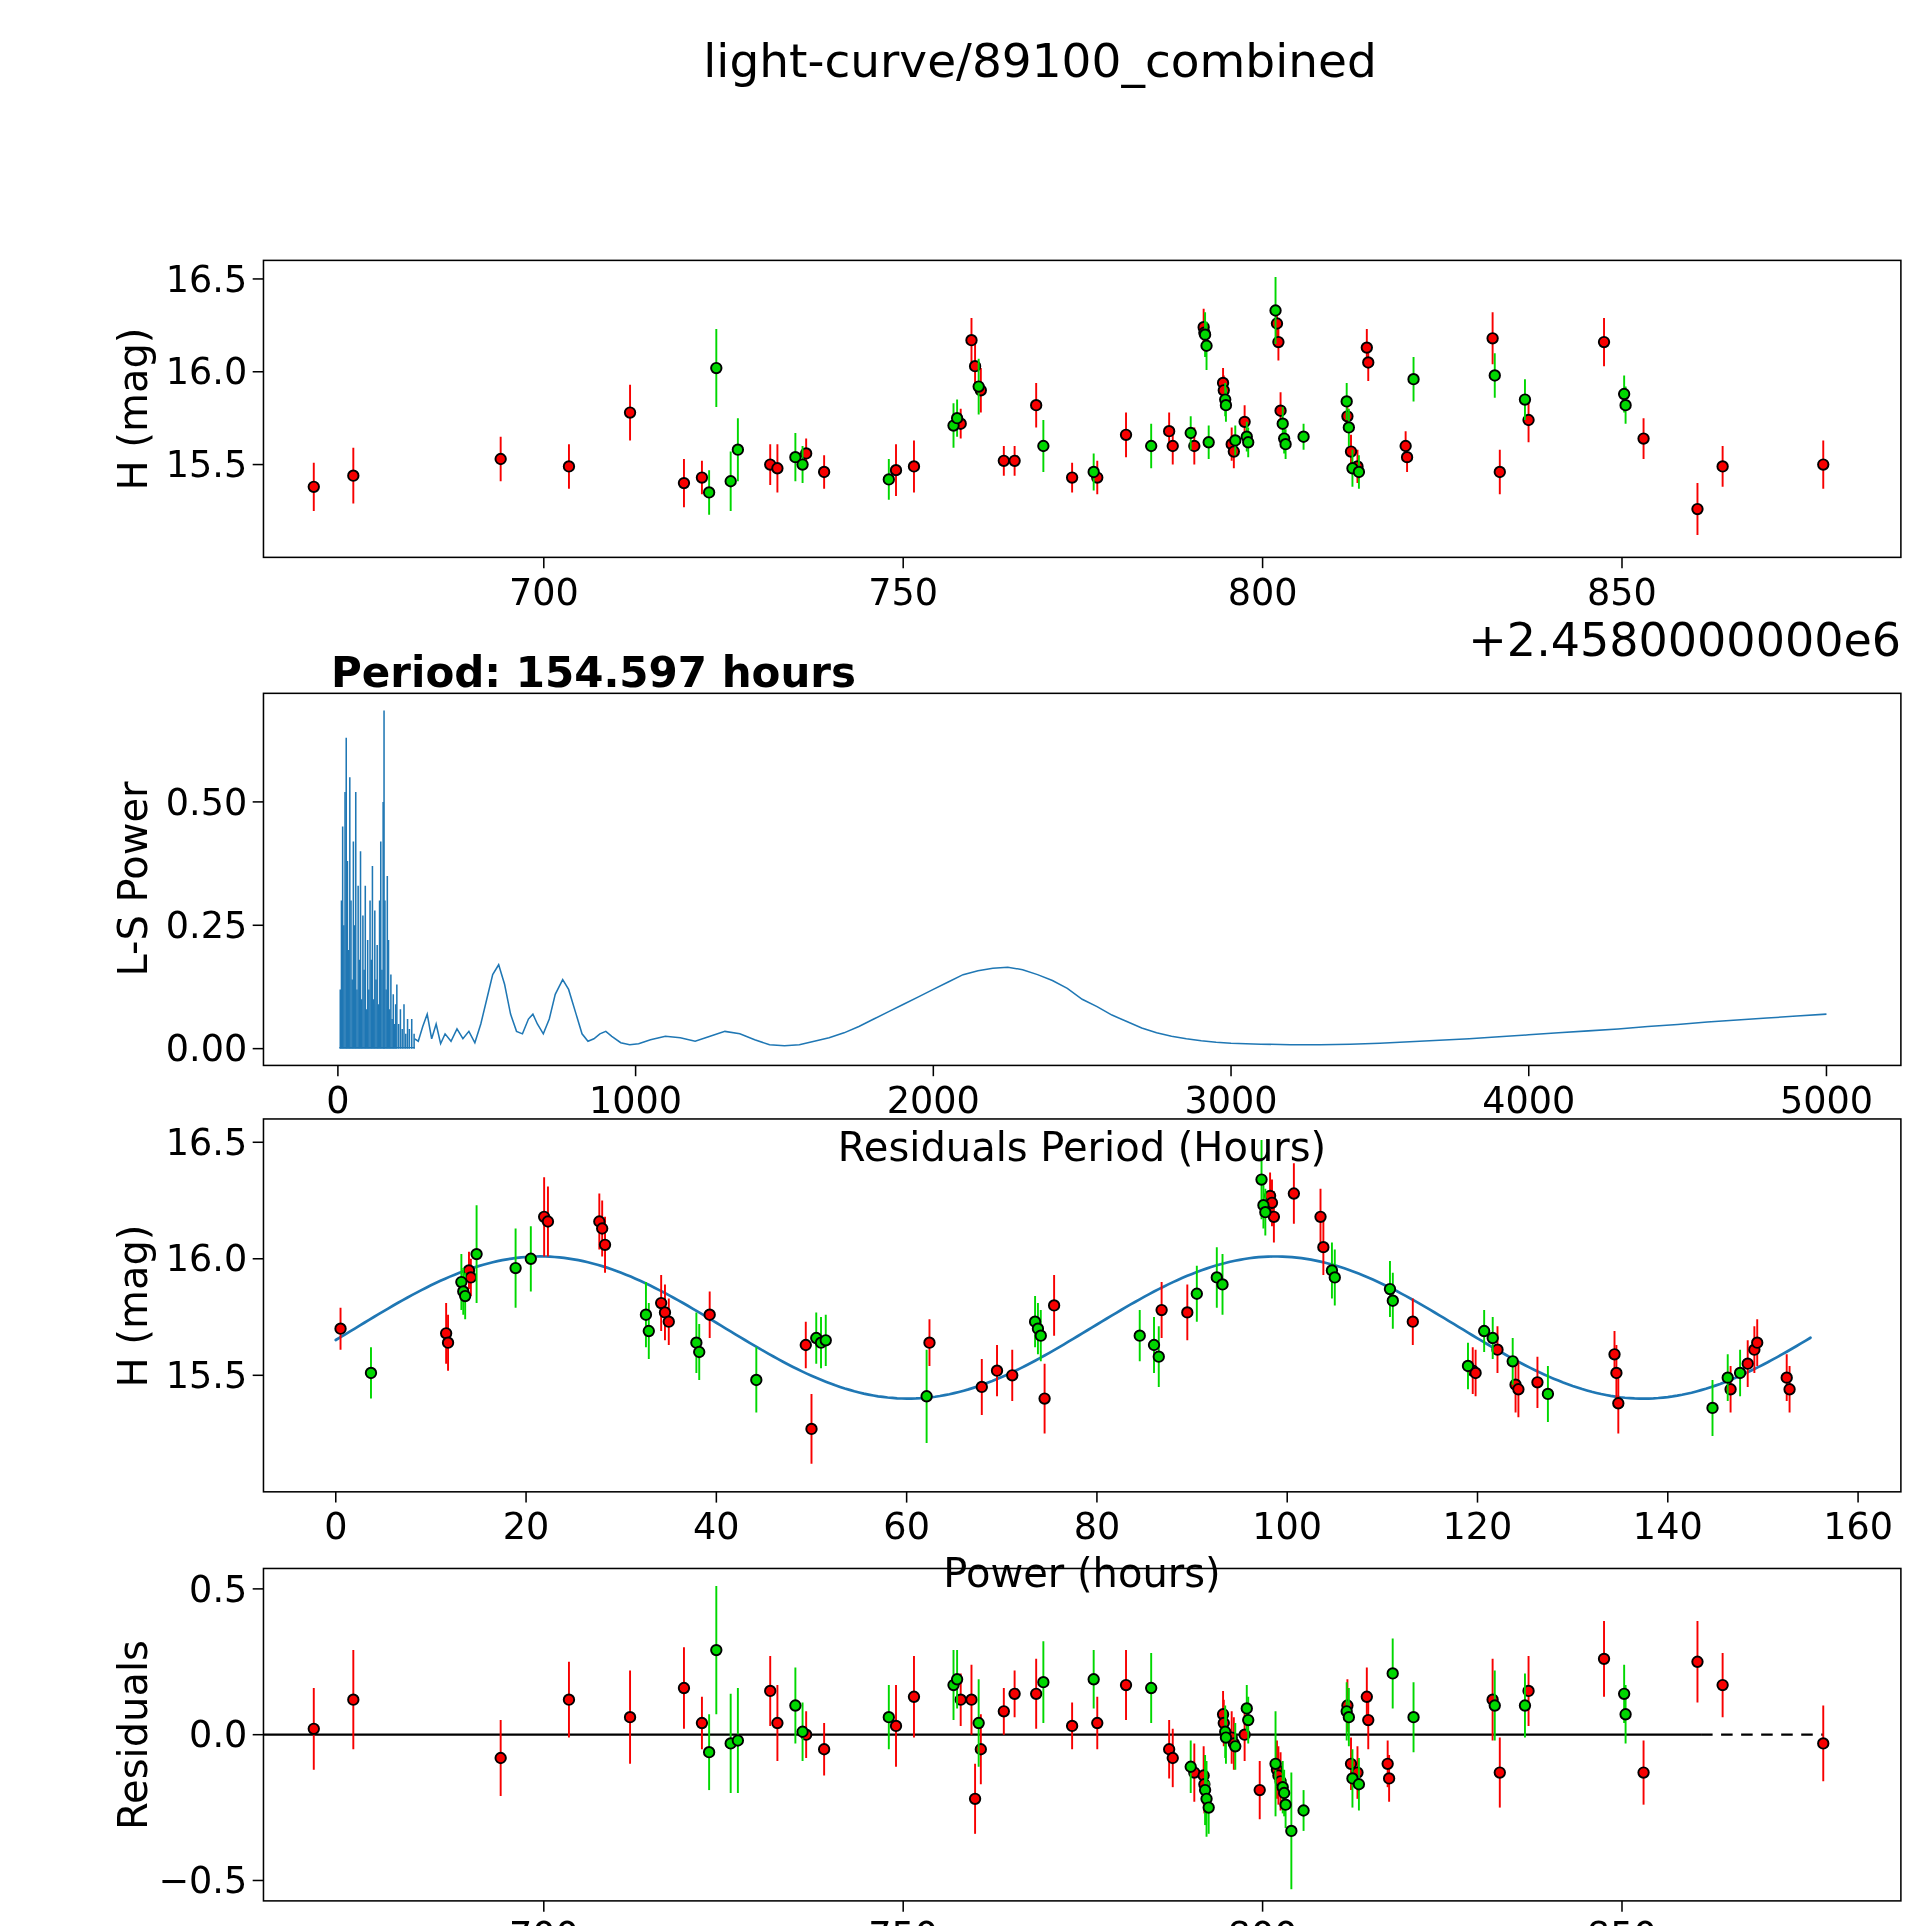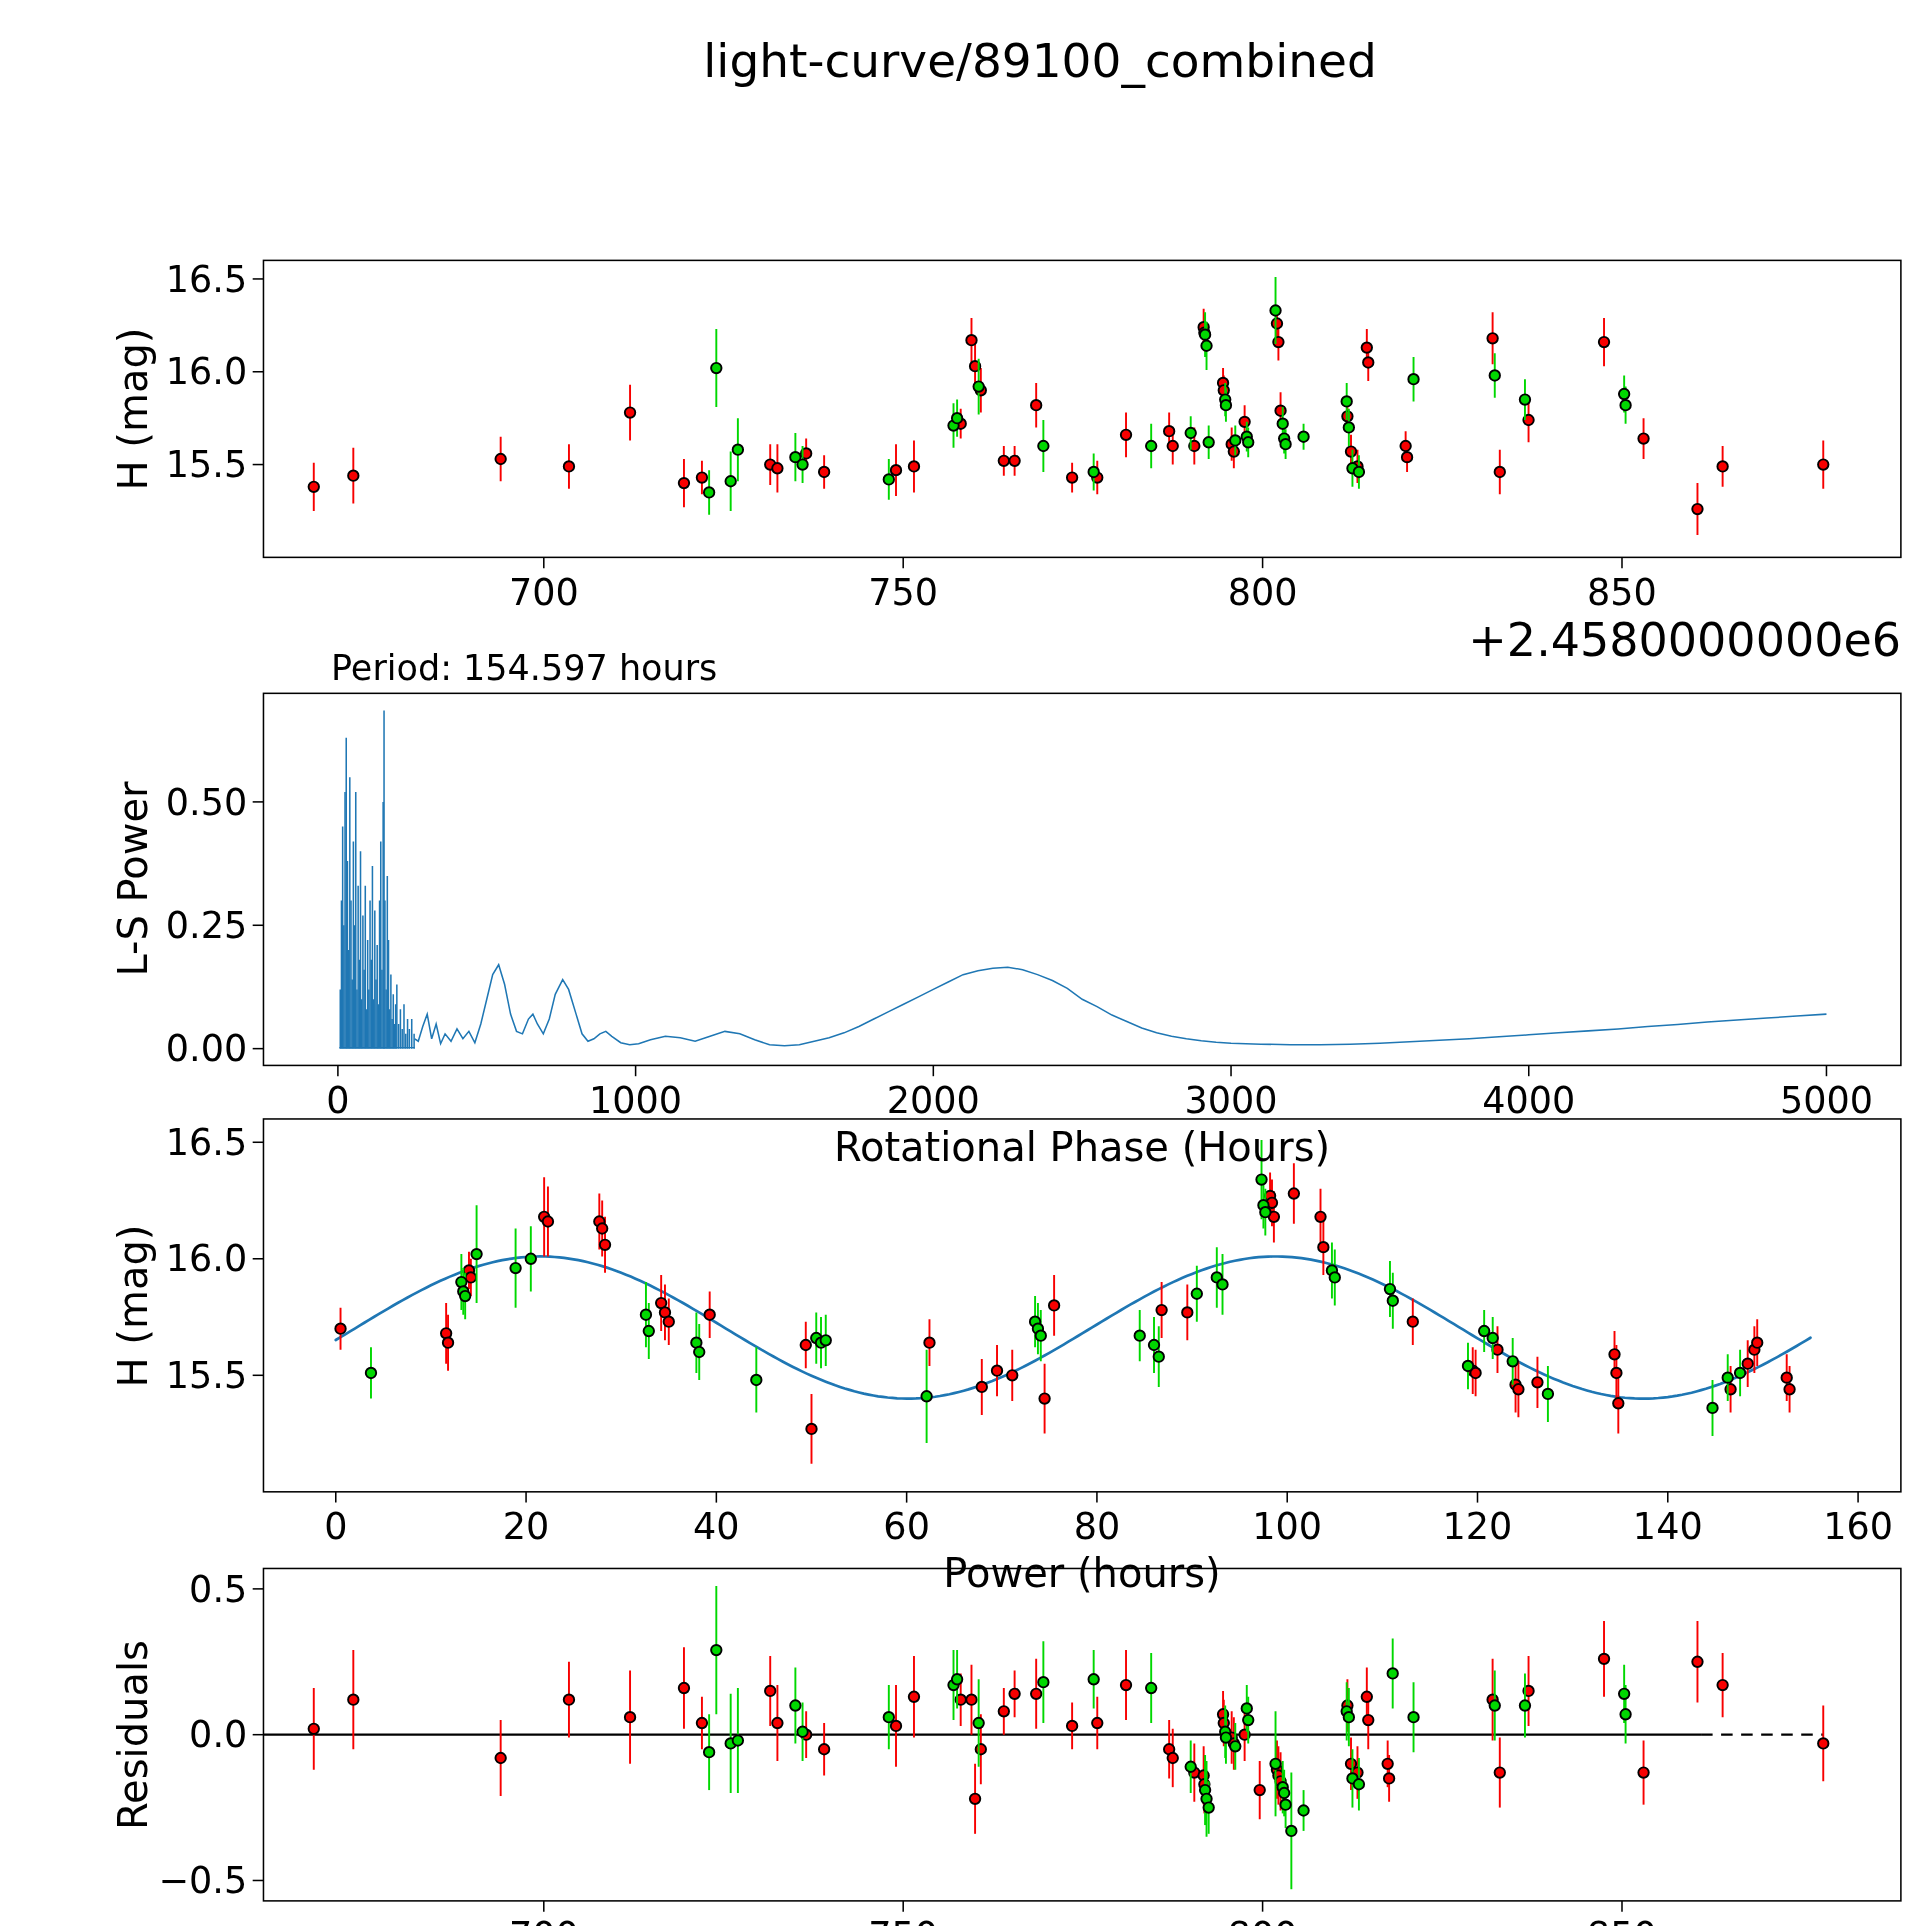"Period: 154.597 hours" .annot { font-size: 35px -> 42px; font-weight: none -> bold }
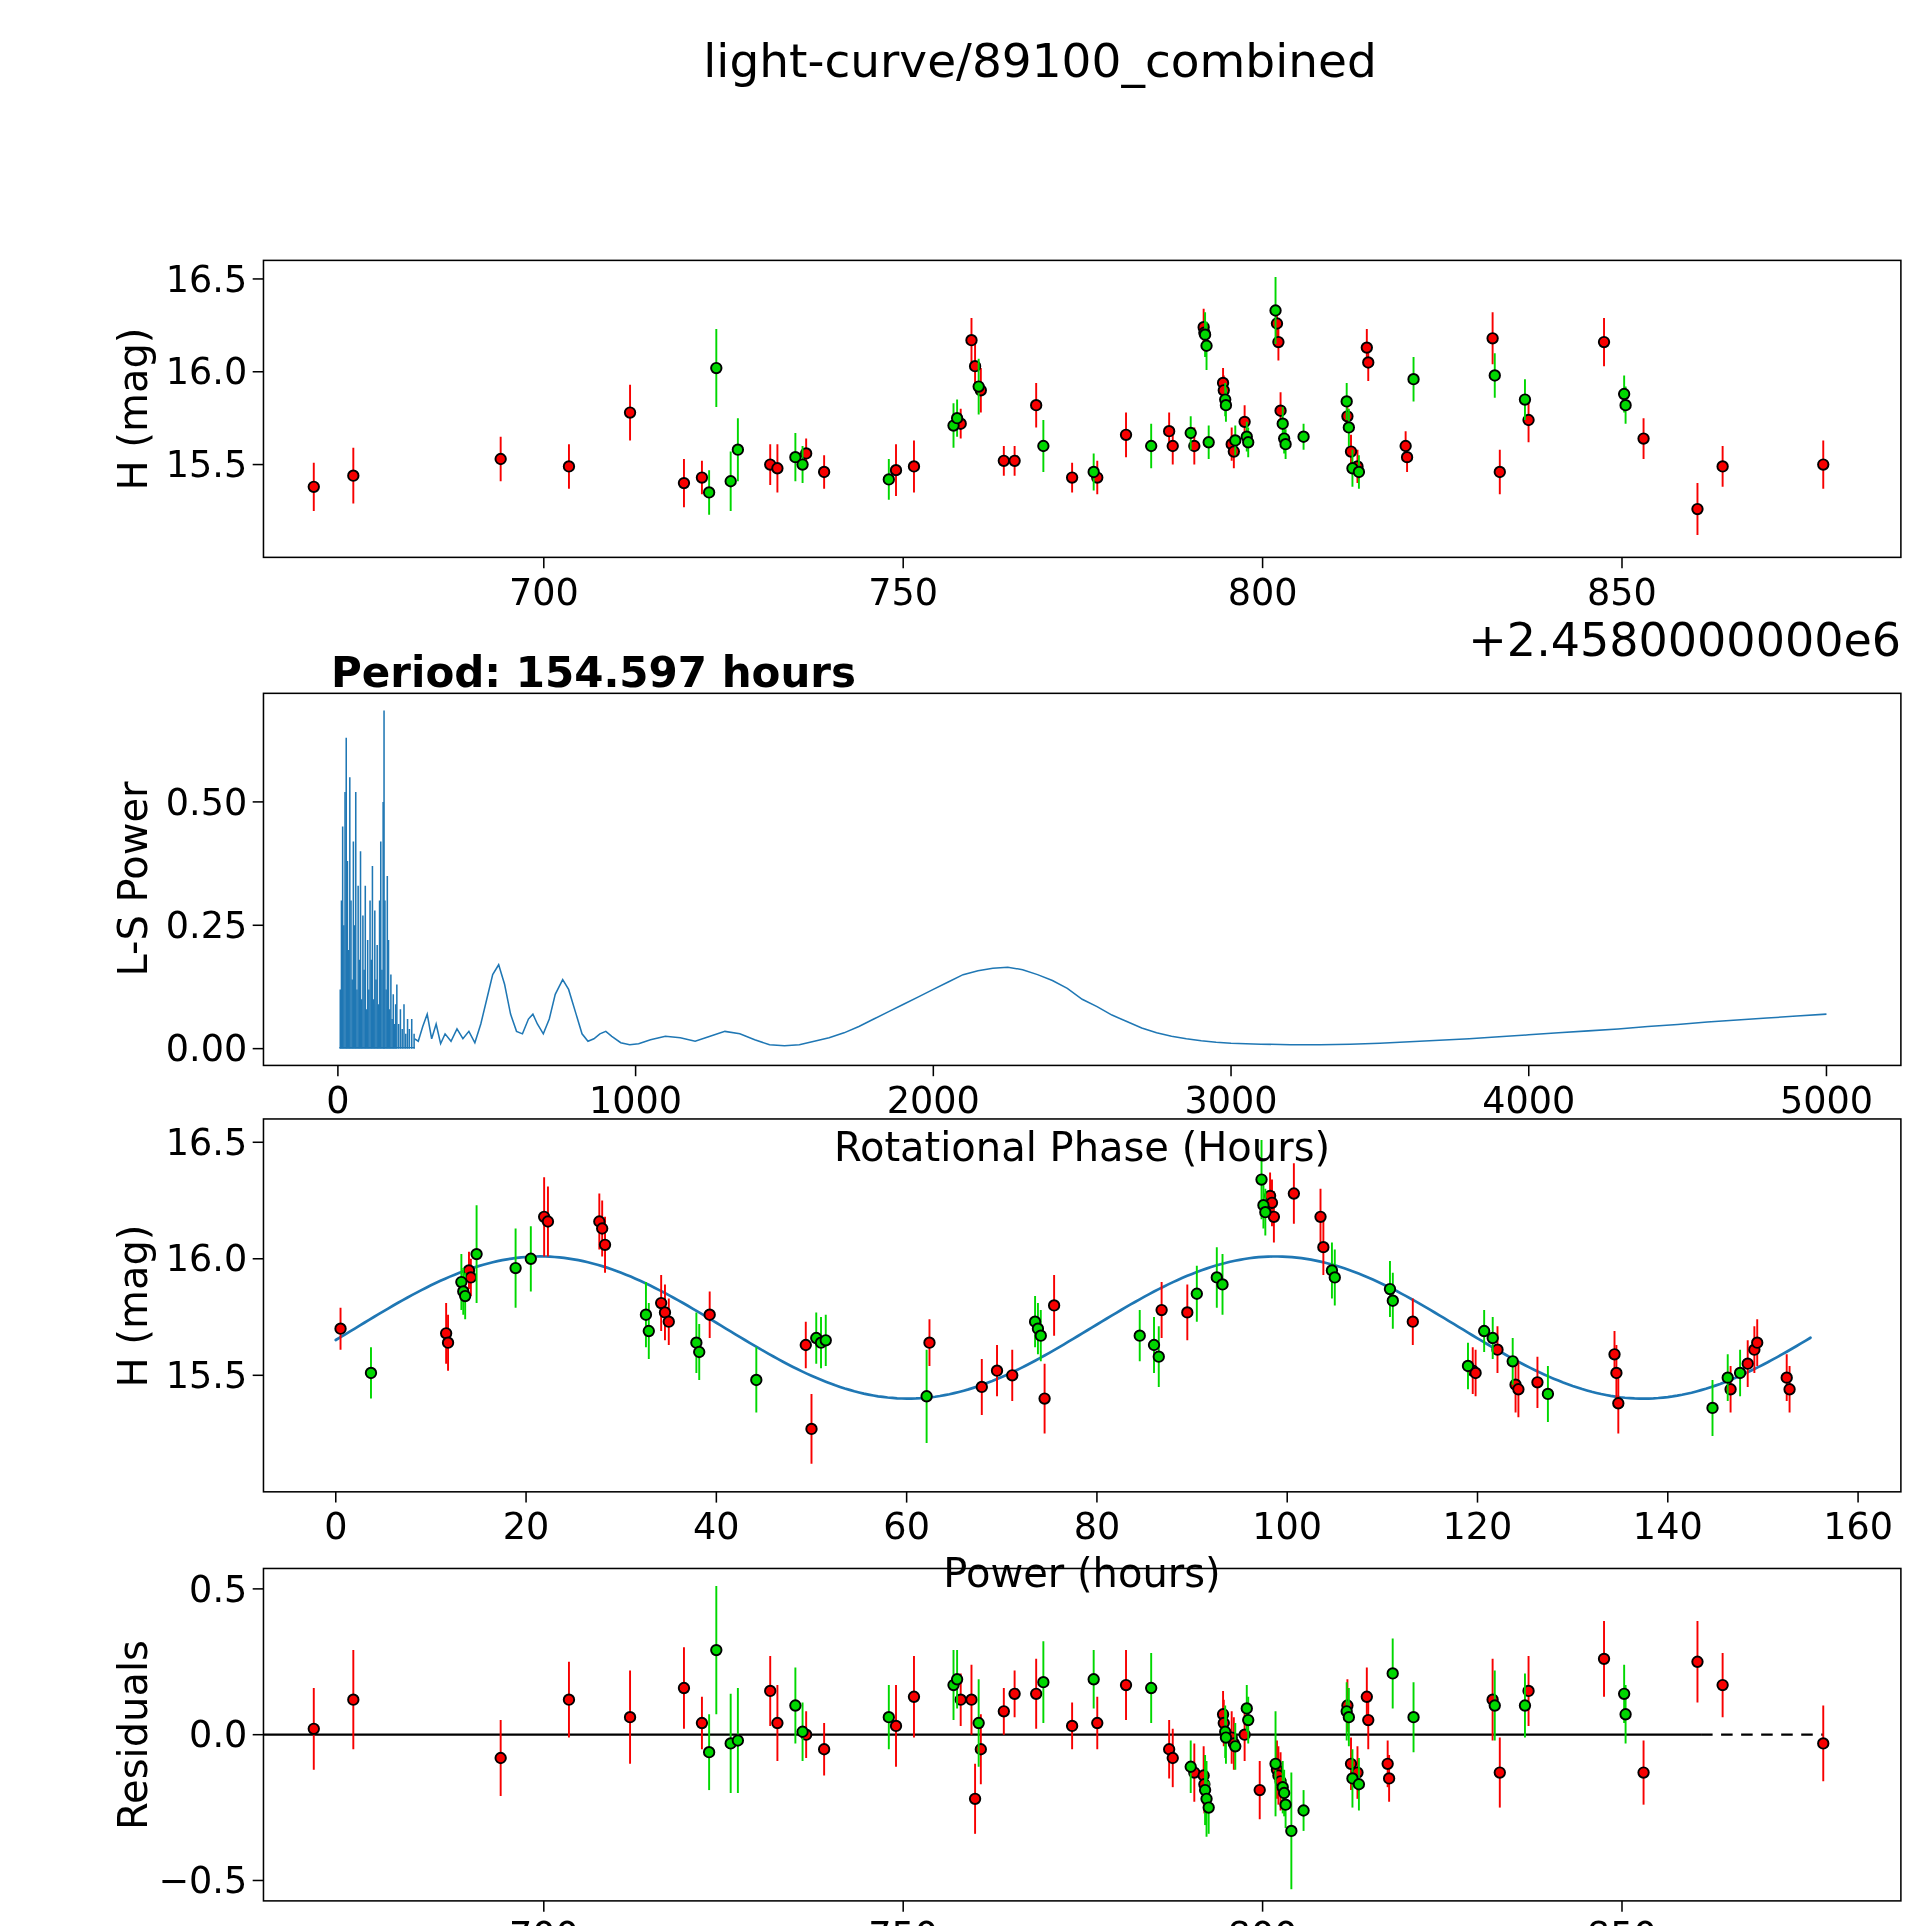"Rotational Phase (Hours)" div.xlab { text: Rotational Phase -> Residuals Period }
